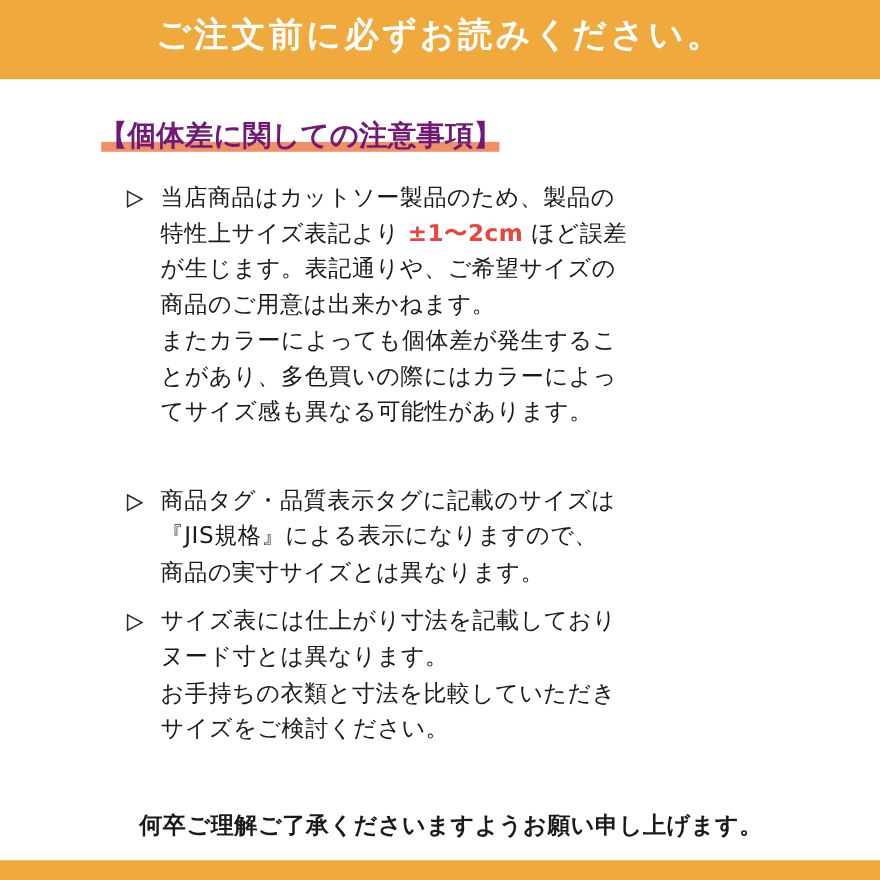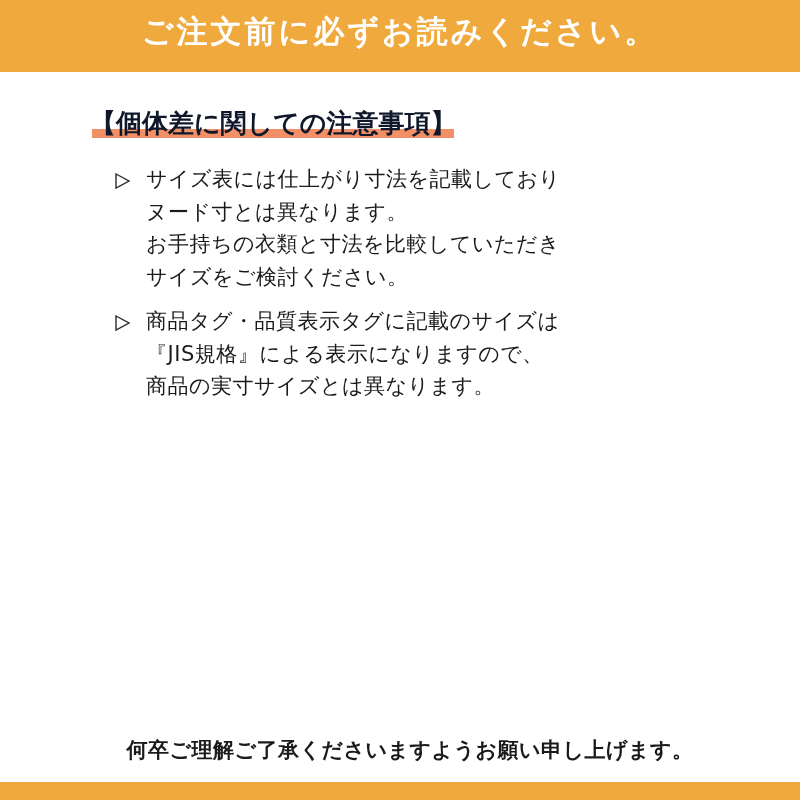"【個体差に関しての注意事項】" .section-heading { color: #0f172a -> #701a75 }
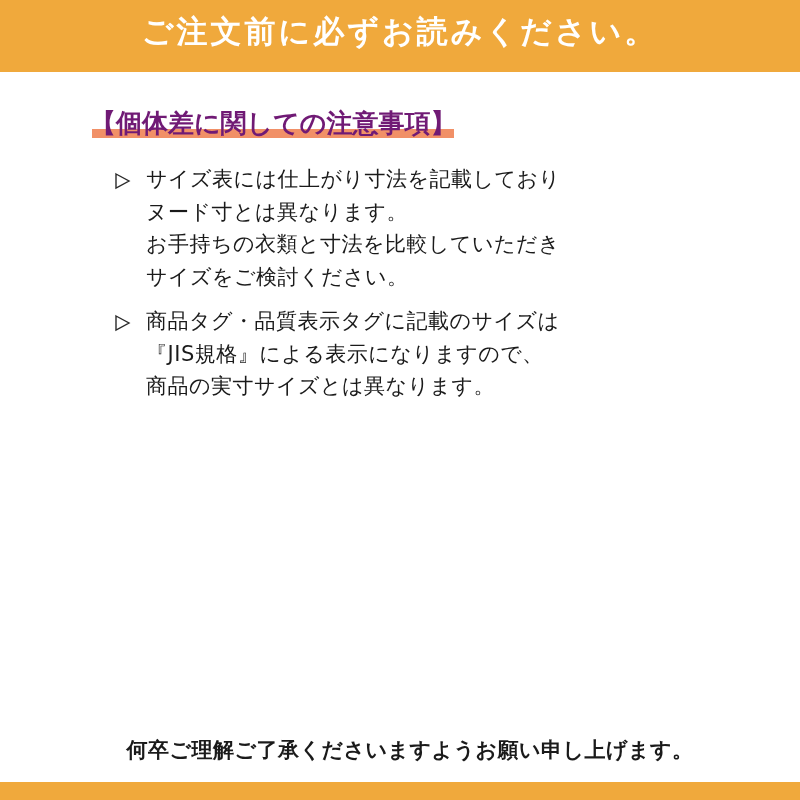"当店商品はカットソー製品のため、製品の" div.bullet-row { html: none -> <div> <span> <svg> <polygon></polygon> </svg> </span> <span><span>当店商品はカットソー製品のため、製品の 特性上サイズ表記より </span><span>±1〜2cm</span><span> ほど誤差 が生じます。表記通りや、ご希望サイズの 商品のご用意は出来かねます。 またカラーによっても個体差が発生するこ とがあり、多色買いの際にはカラーによっ てサイズ感も異なる可能性があります。</span></span> </div> }
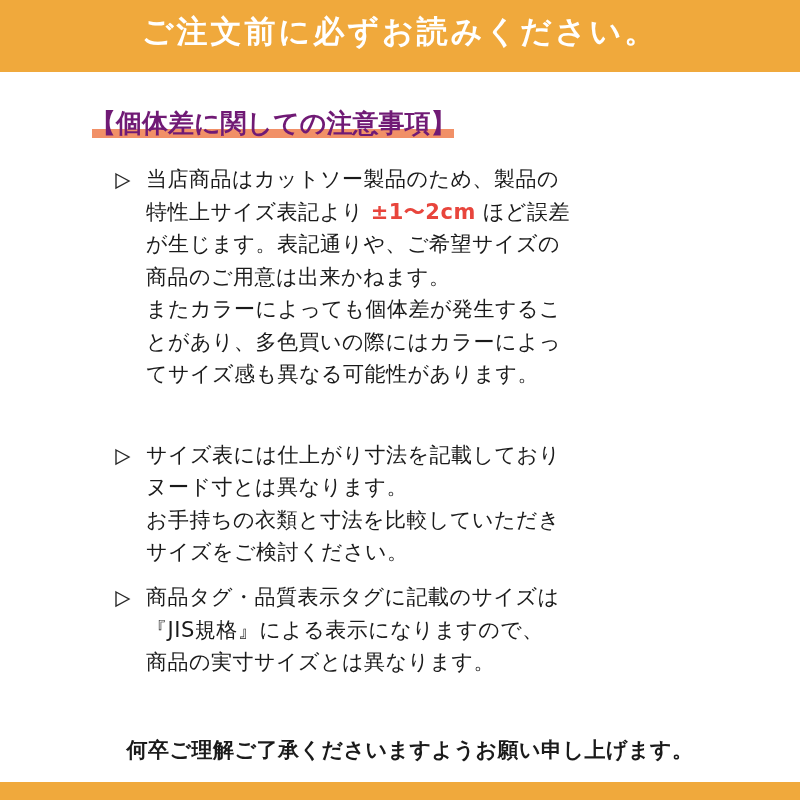"サイズ表には仕上がり寸法を記載しており" div.bullet-row { order: before "商品タグ・品質表示タグに記載のサイズは" -> after "商品タグ・品質表示タグに記載のサイズは" }
